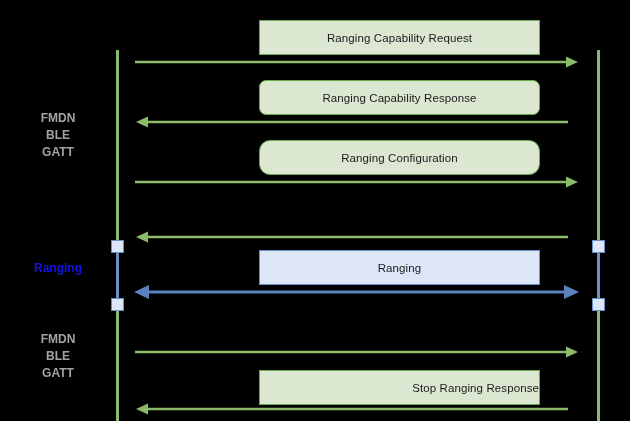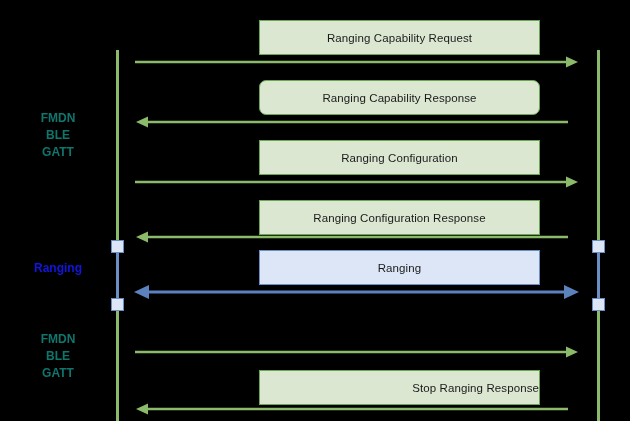"FMDN" .side-label.green { color: #0f766e -> #a3a3a3 }
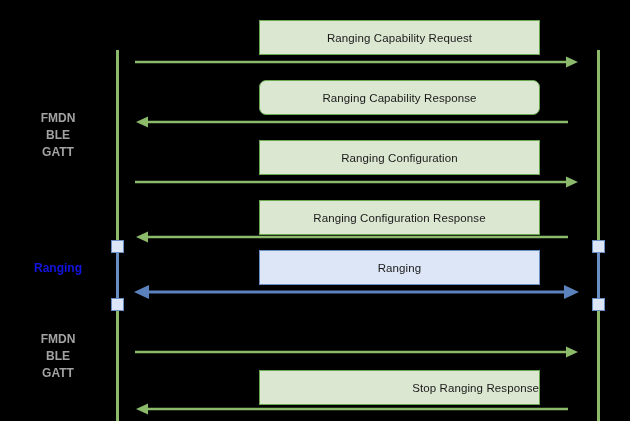"Ranging Configuration" div.msg-box { border-radius: none -> 11px }
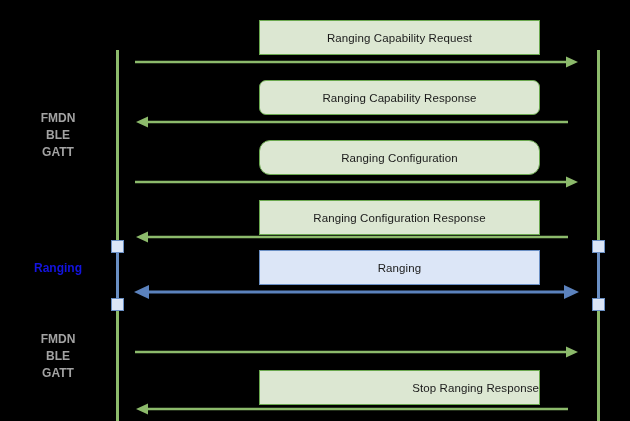"Ranging Configuration Response" div.msg-box { html: <div> <span>Ranging Configuration Response</span> </div> -> none }
